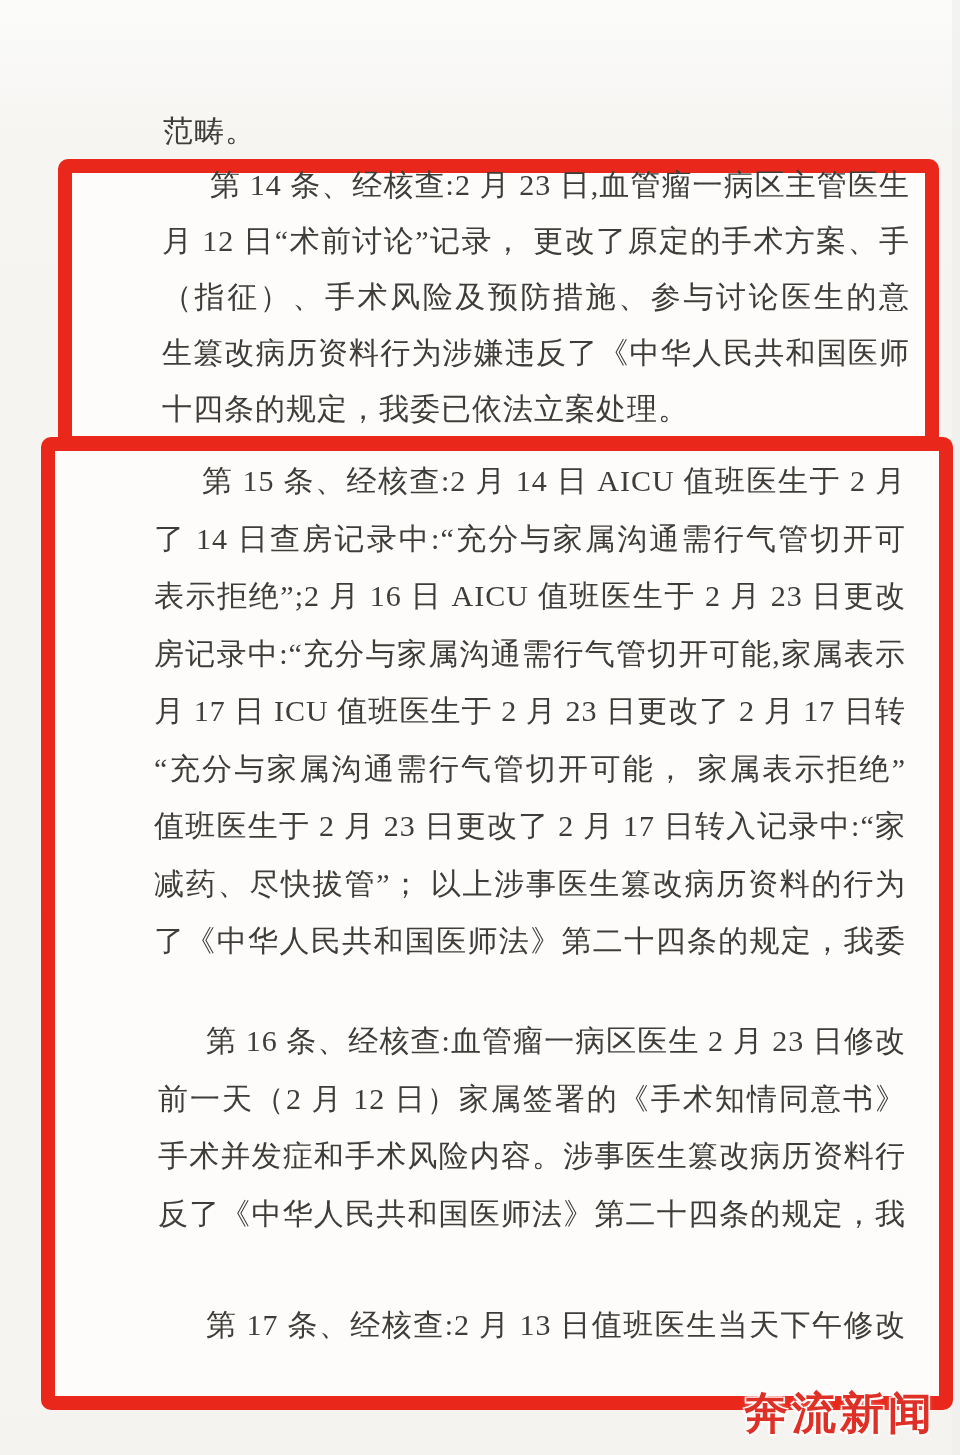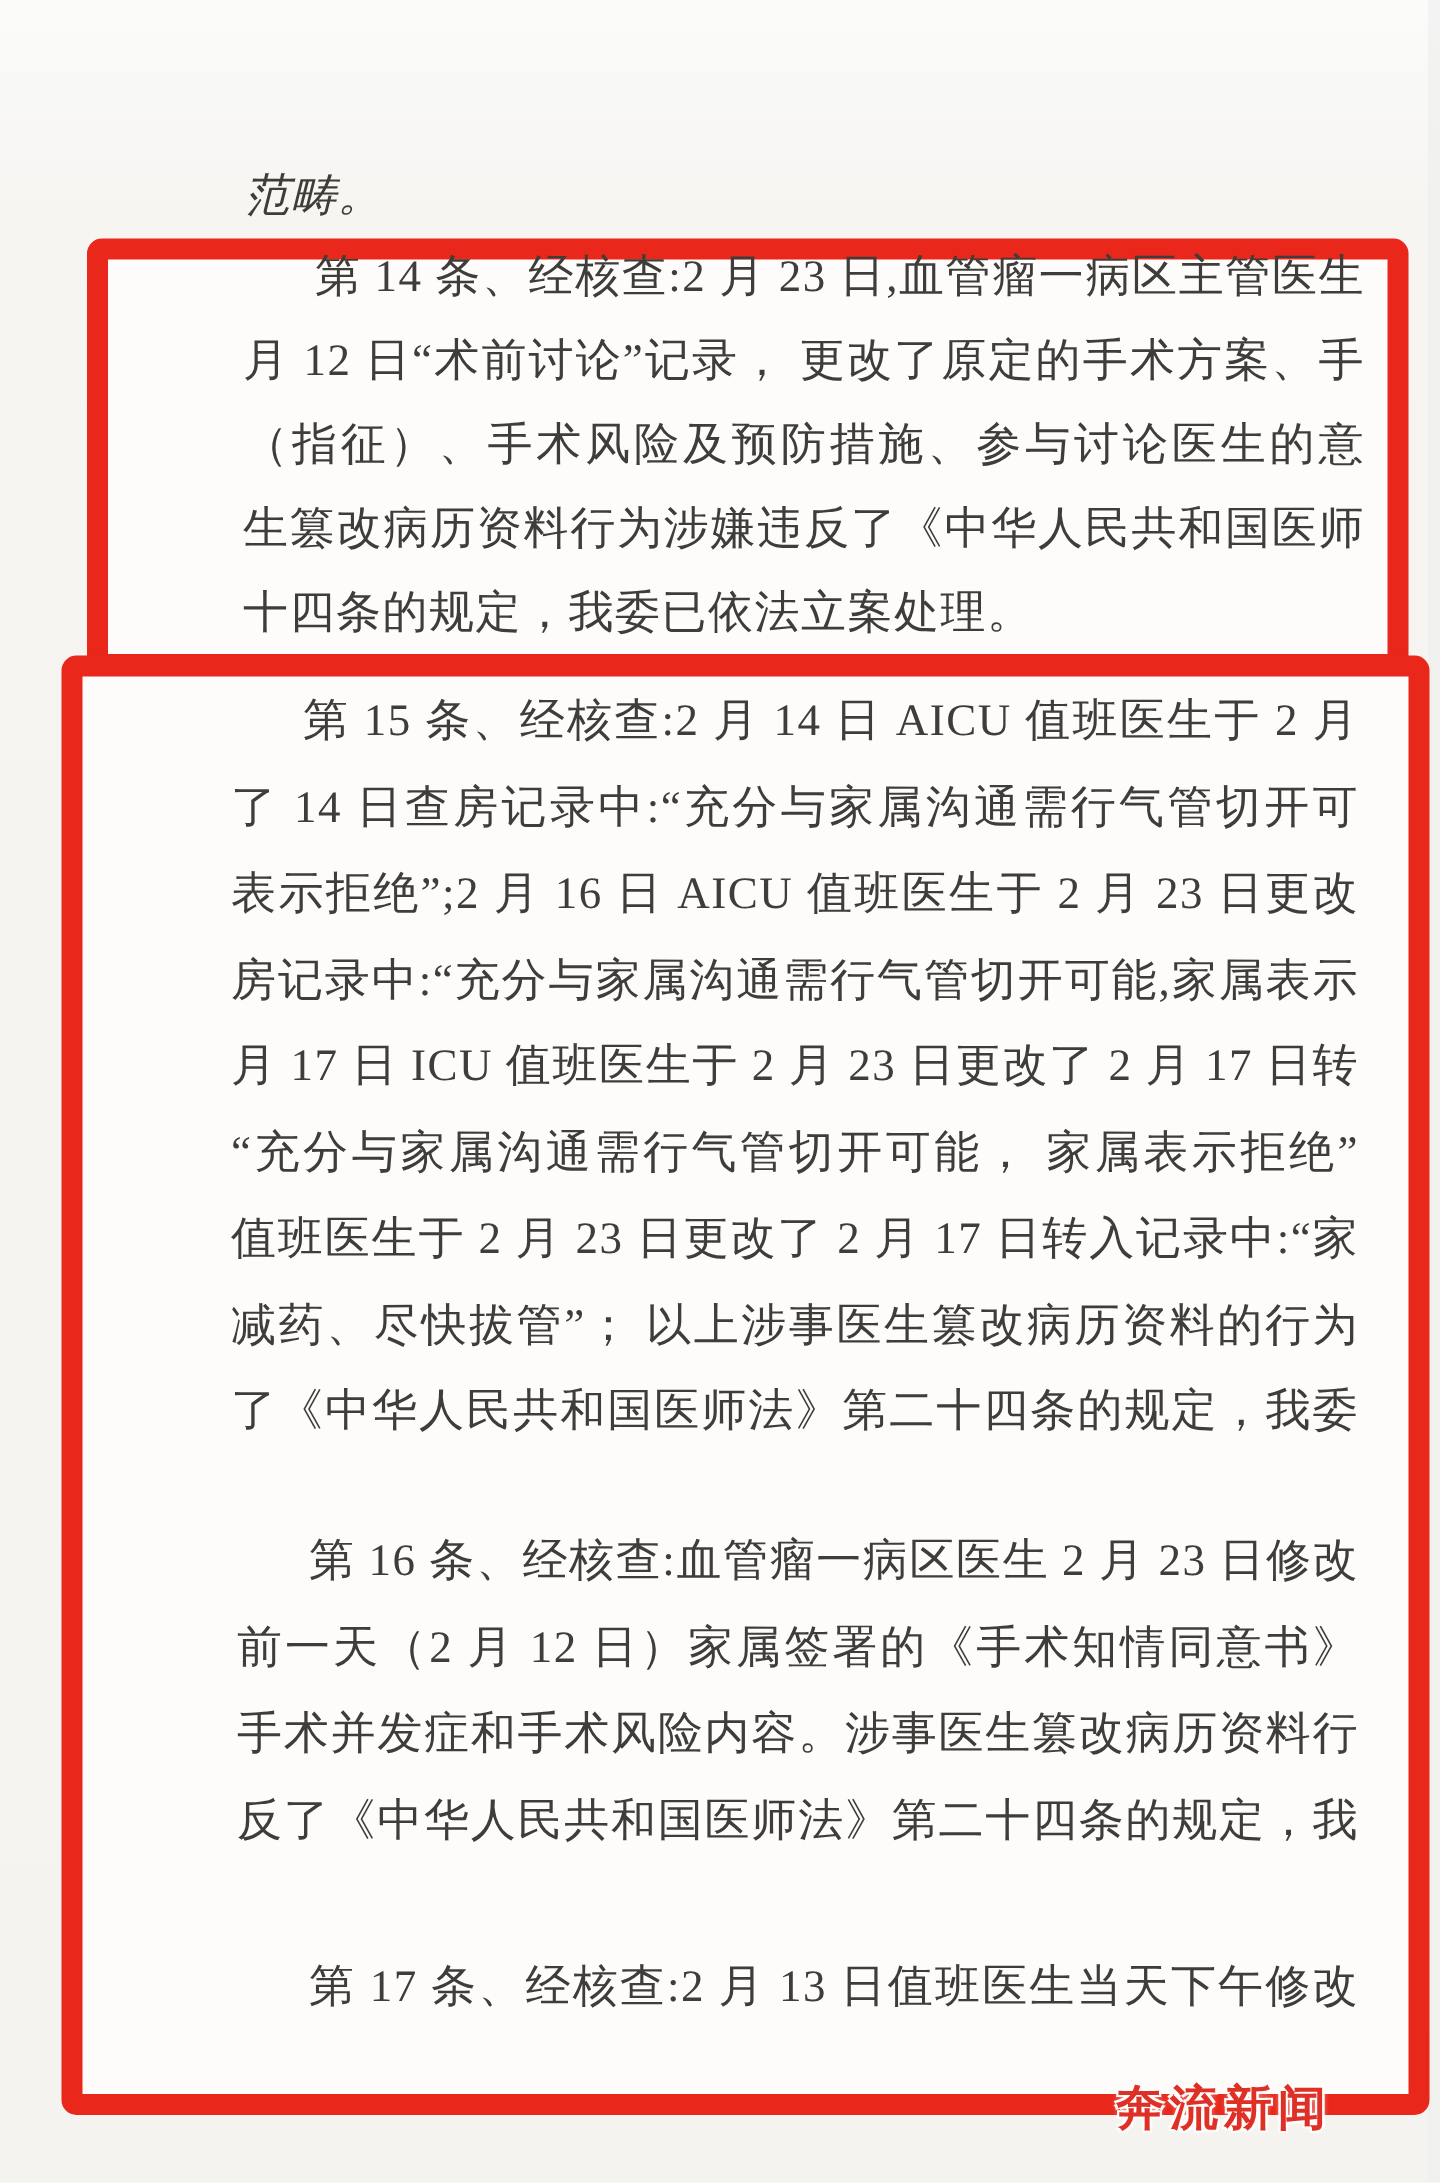"范畴。" .intro { font-style: italic -> none }
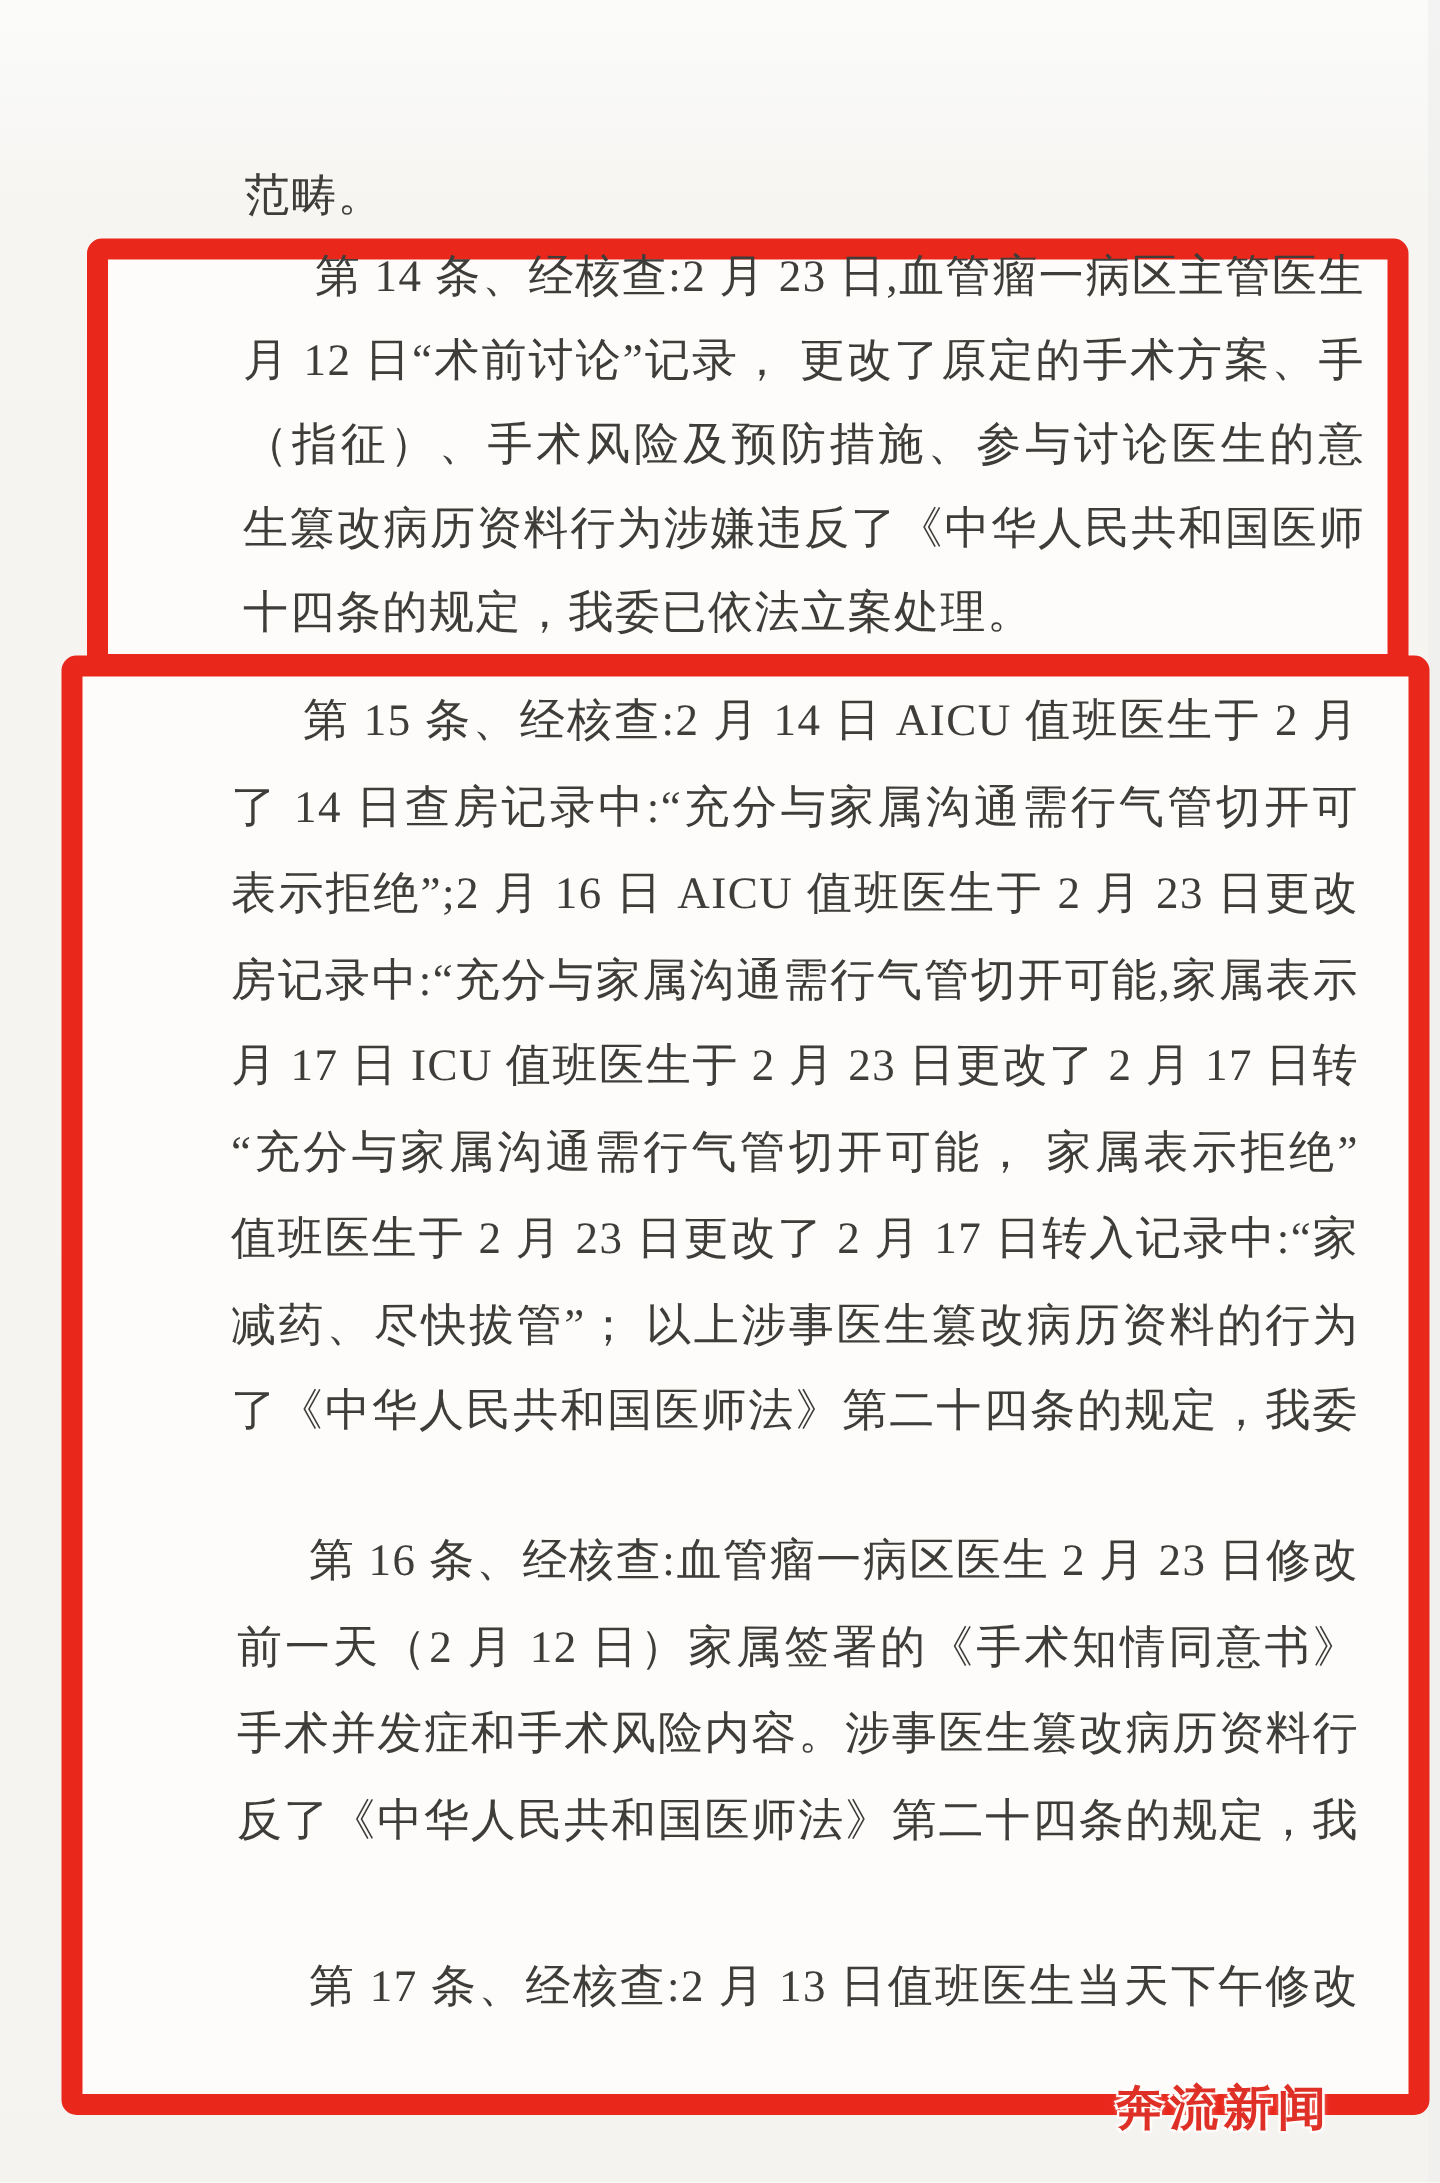"奔流新闻" .watermark { font-size: 32px -> 44px }
